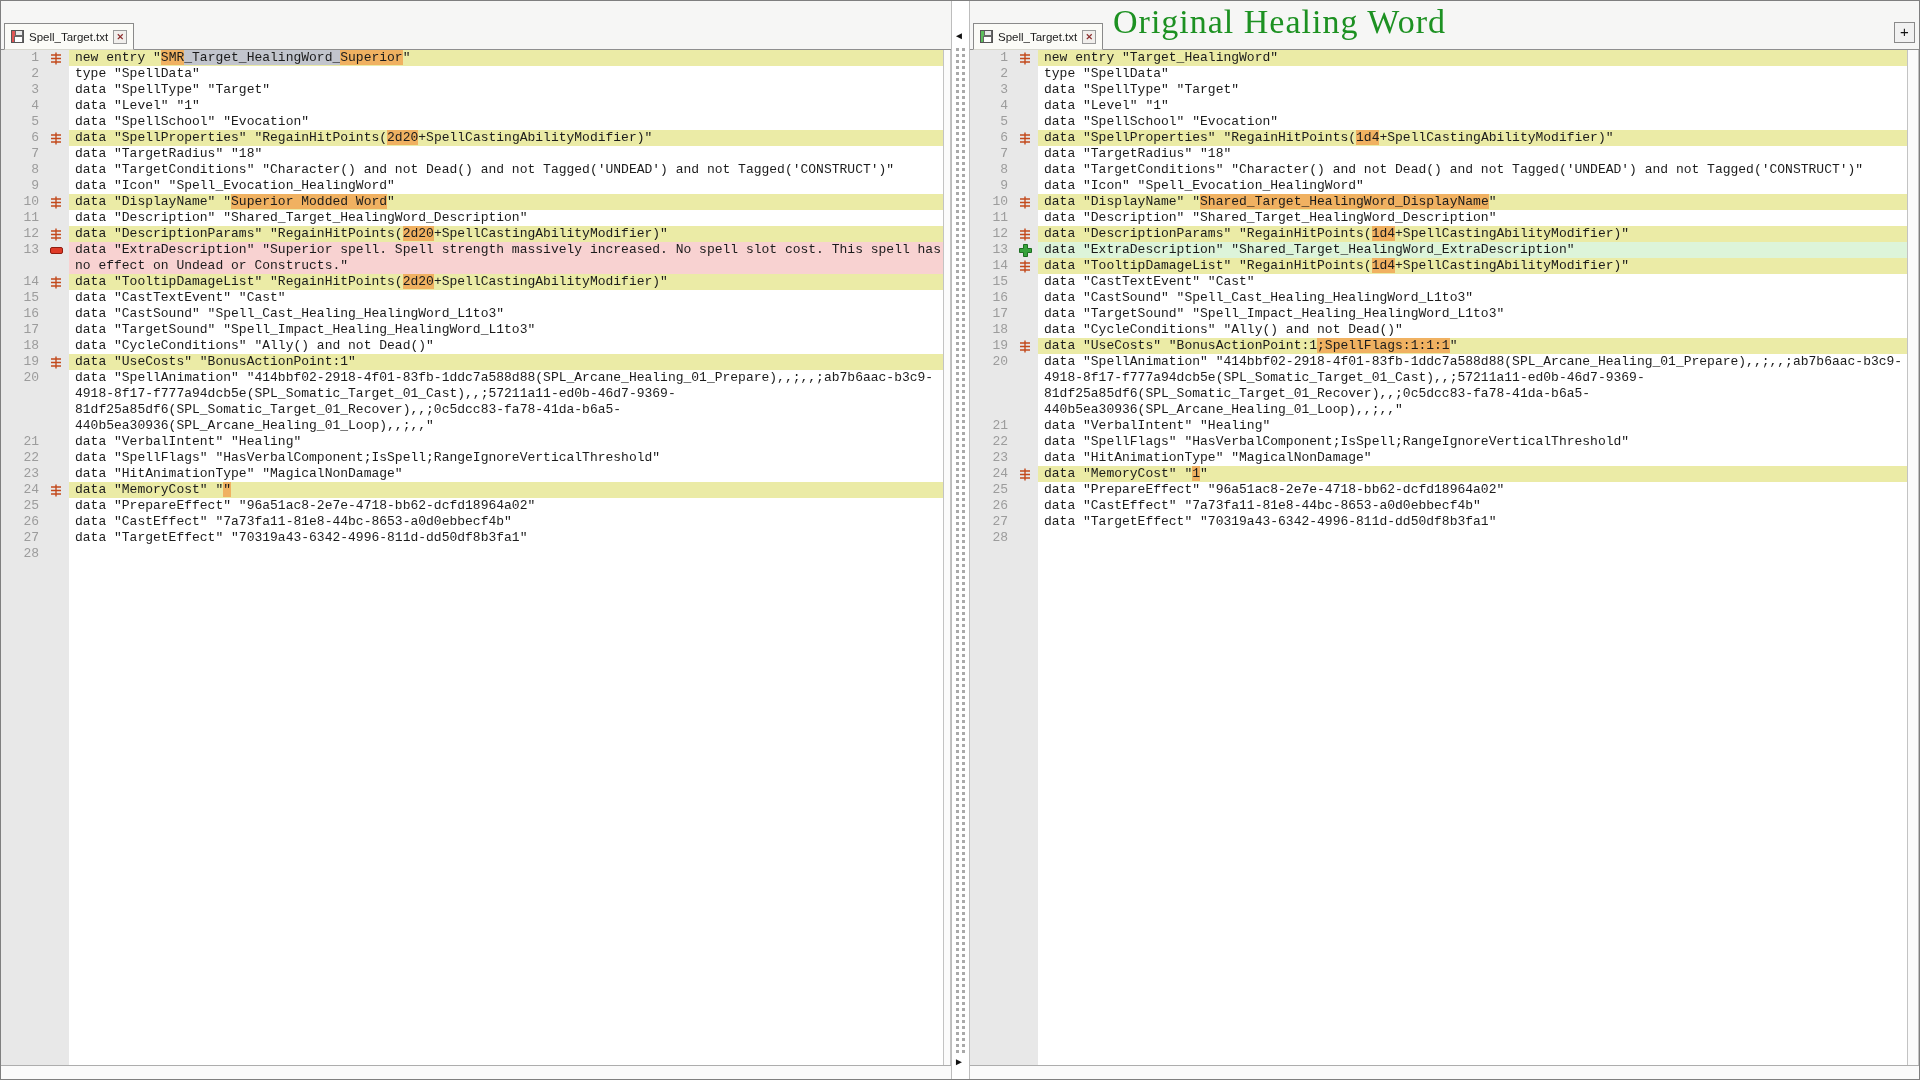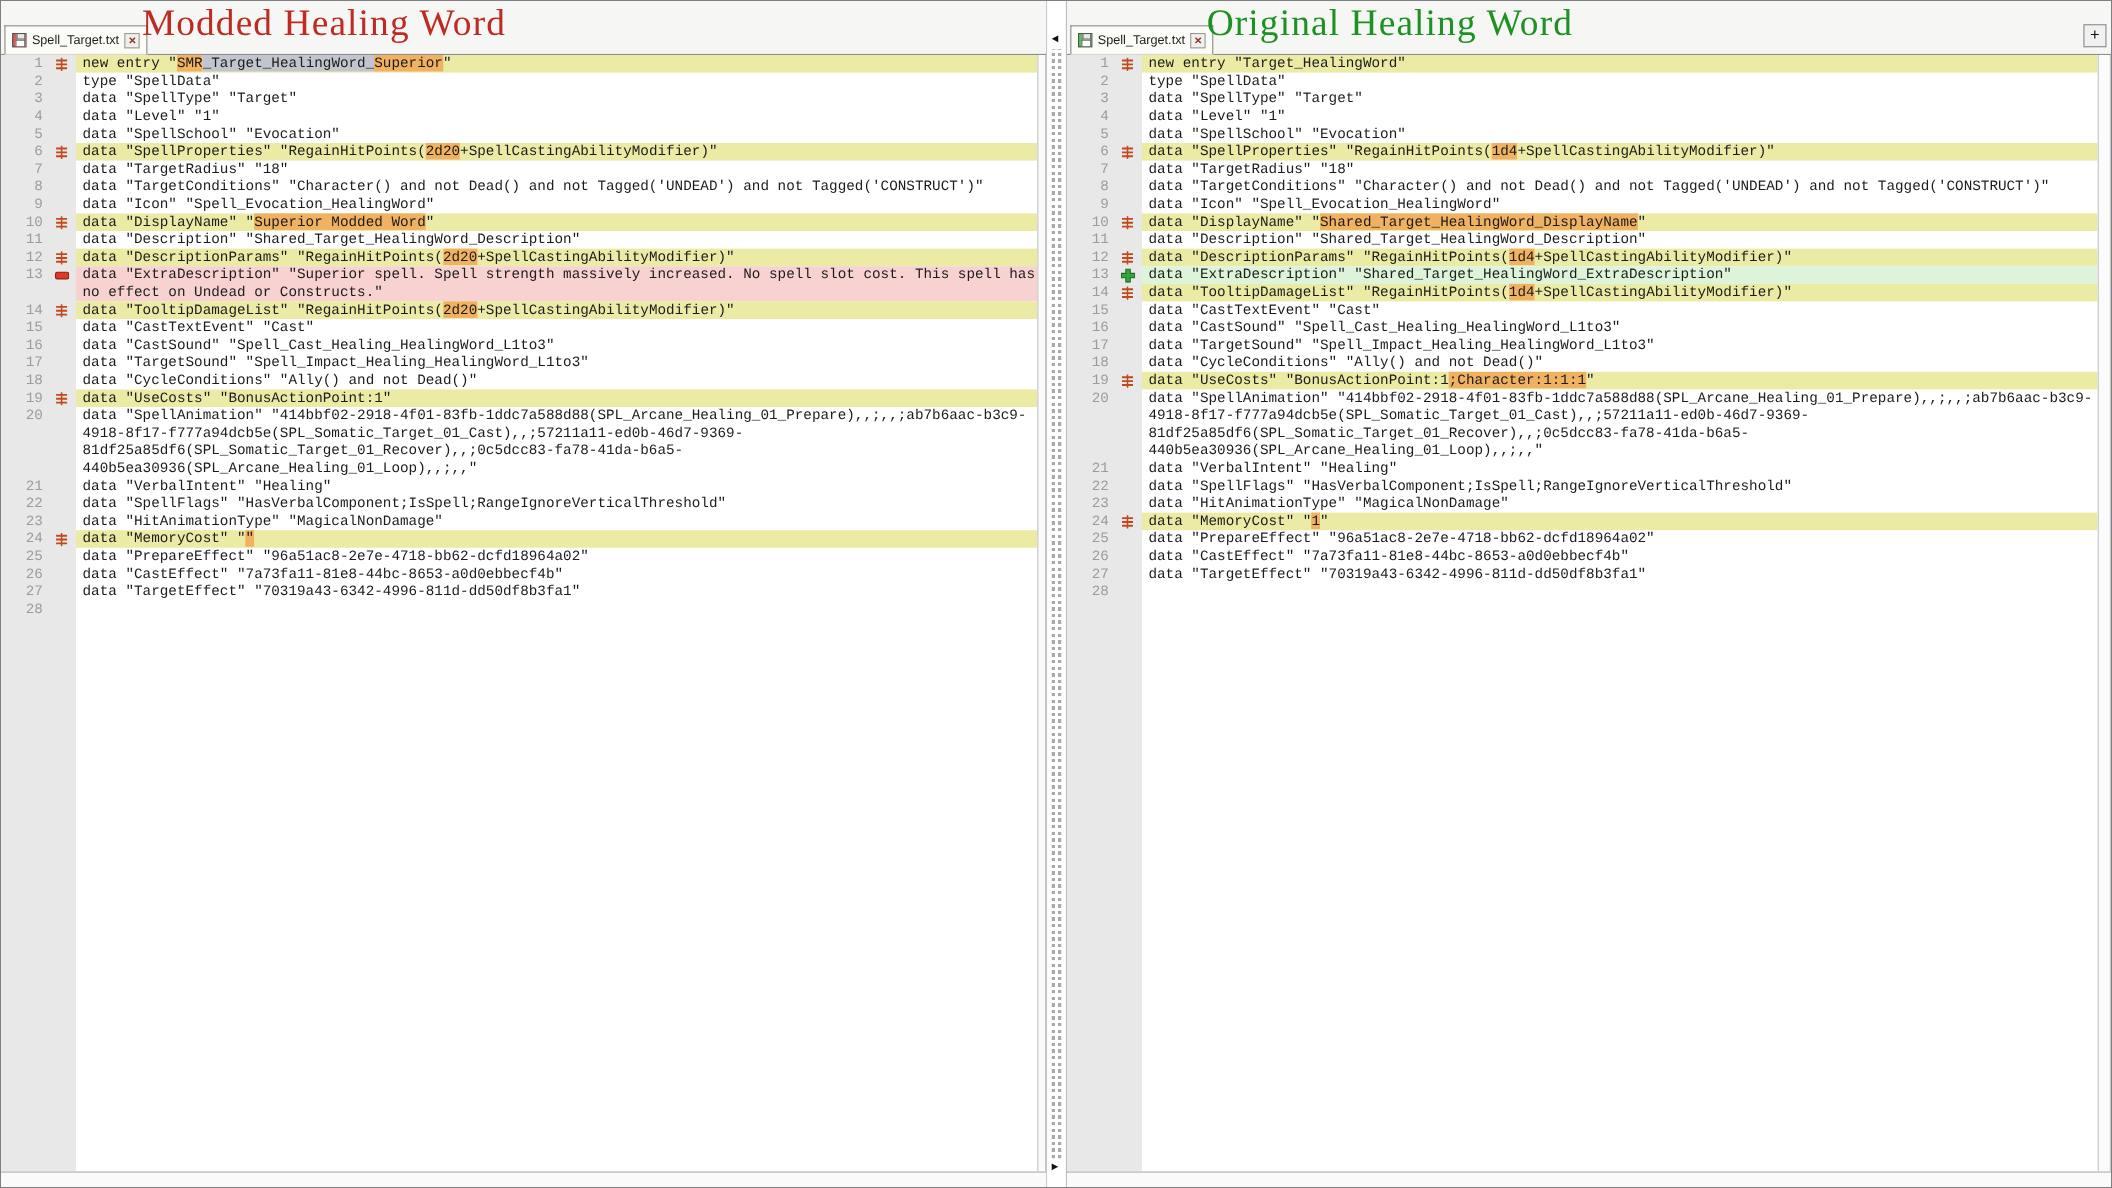"Modded Healing Word" div.anno { html: <div>Modded Healing Word</div> -> none }
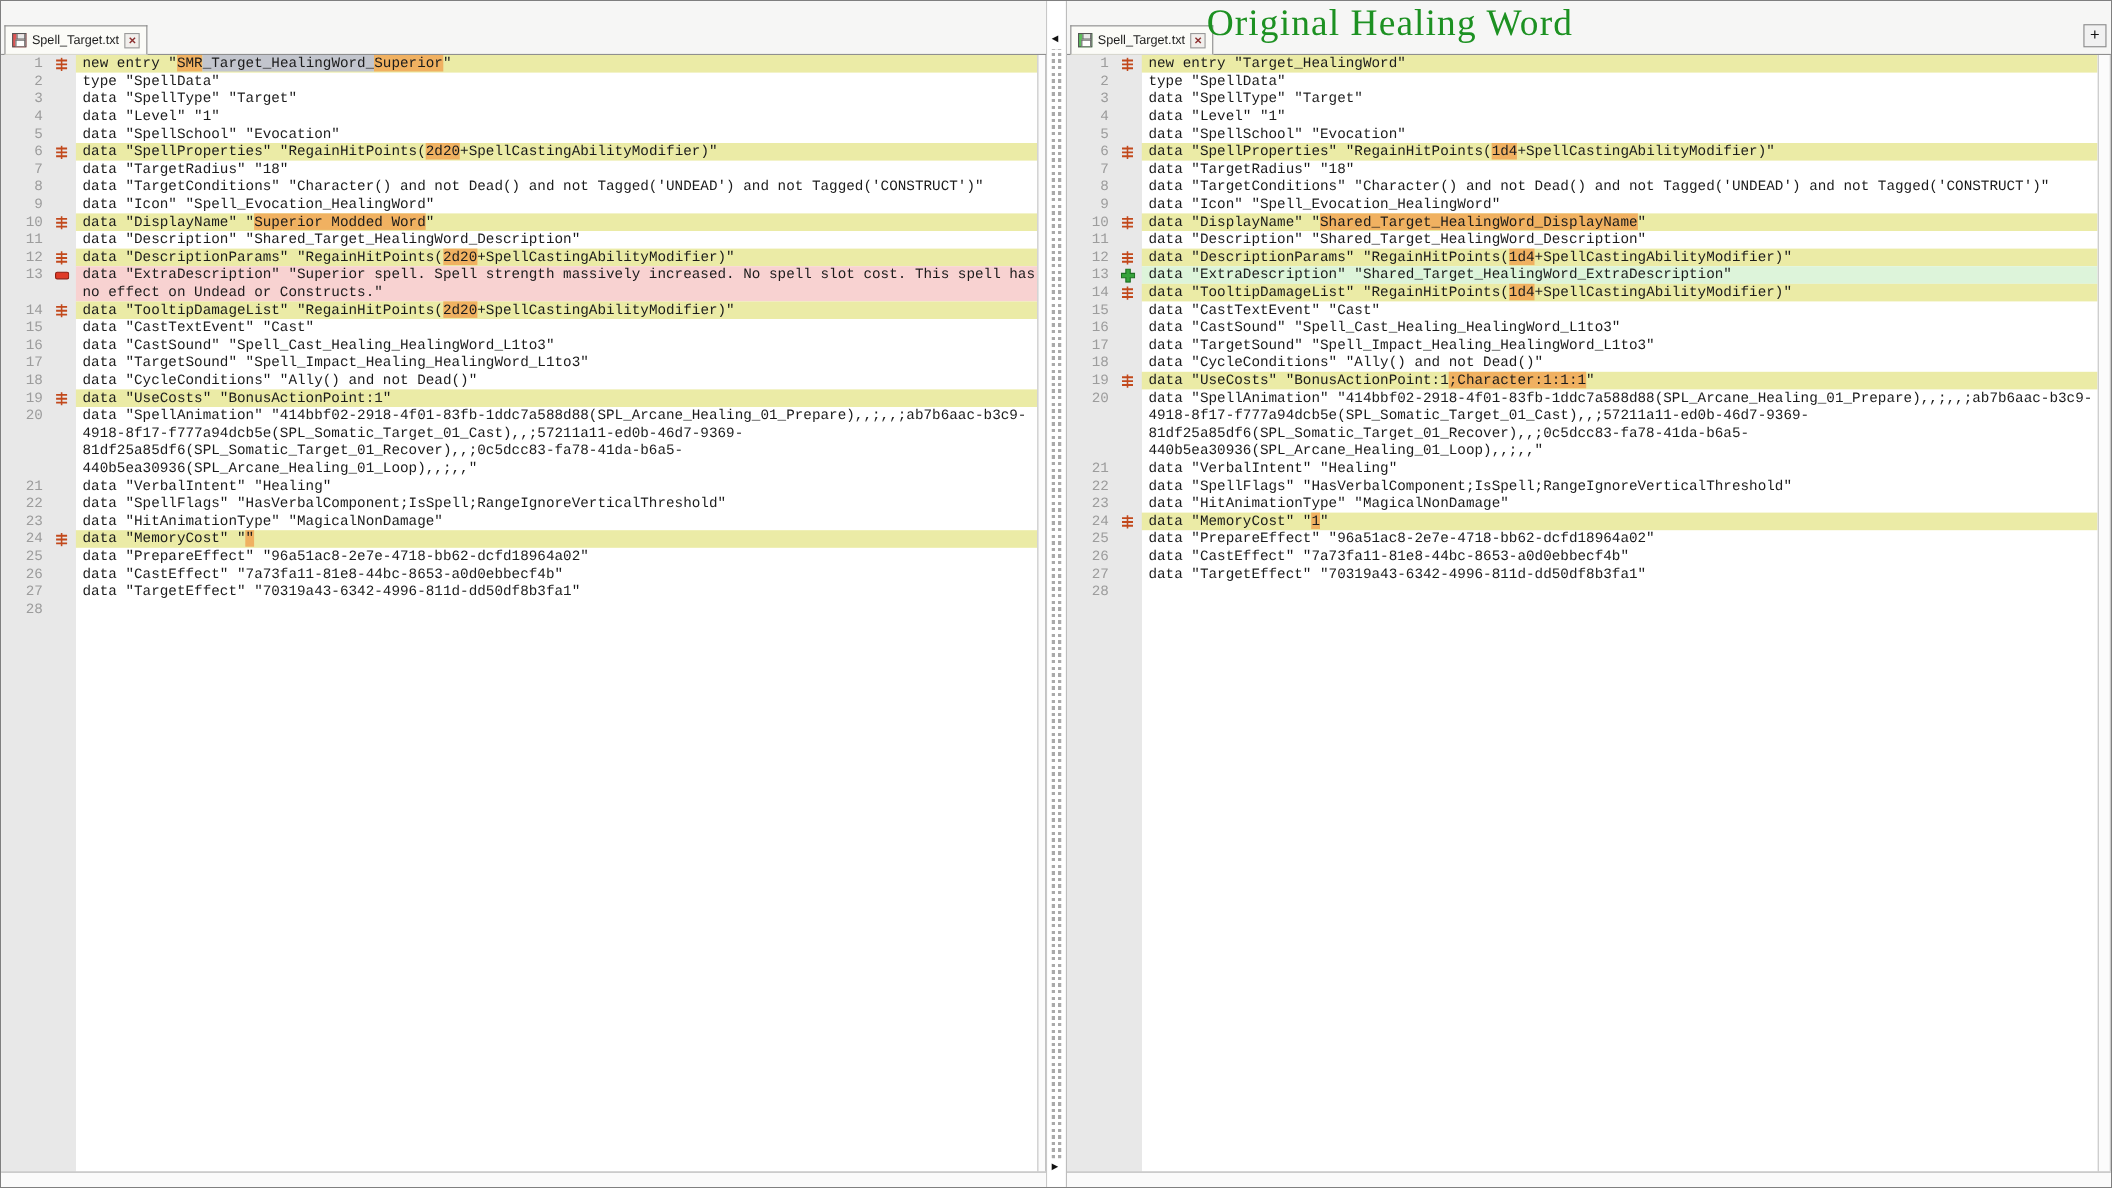"Original Healing Word" .anno-right { left: 127px -> 143px }
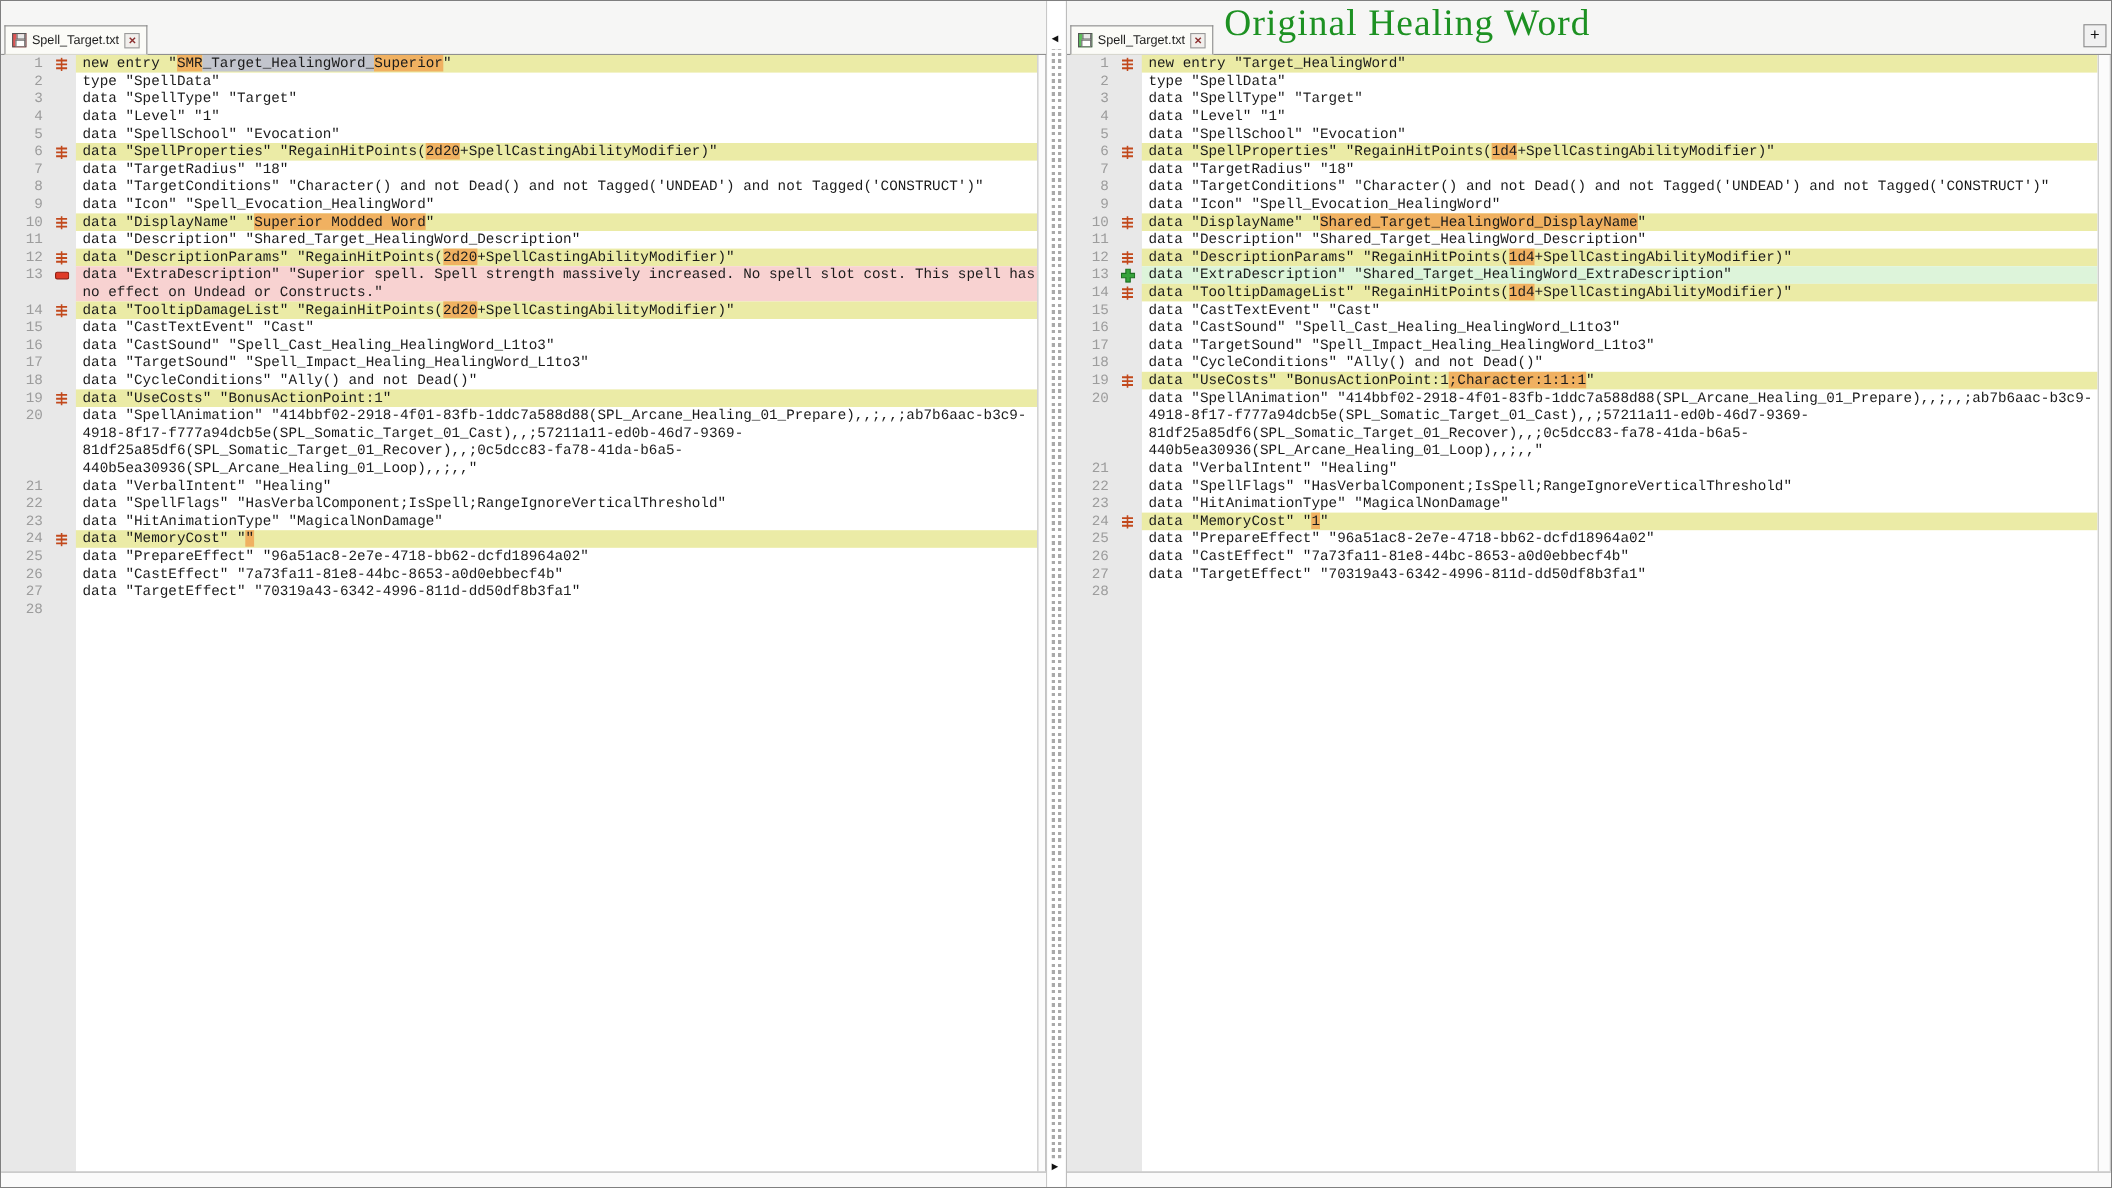";Character:1:1:1" span.hl-orange { text: Character:1:1:1 -> SpellFlags:1:1:1 }
